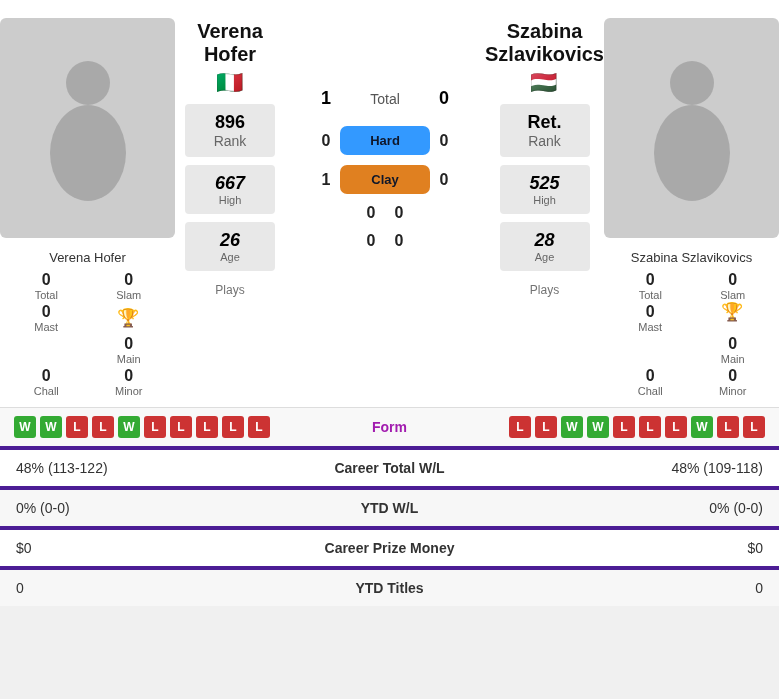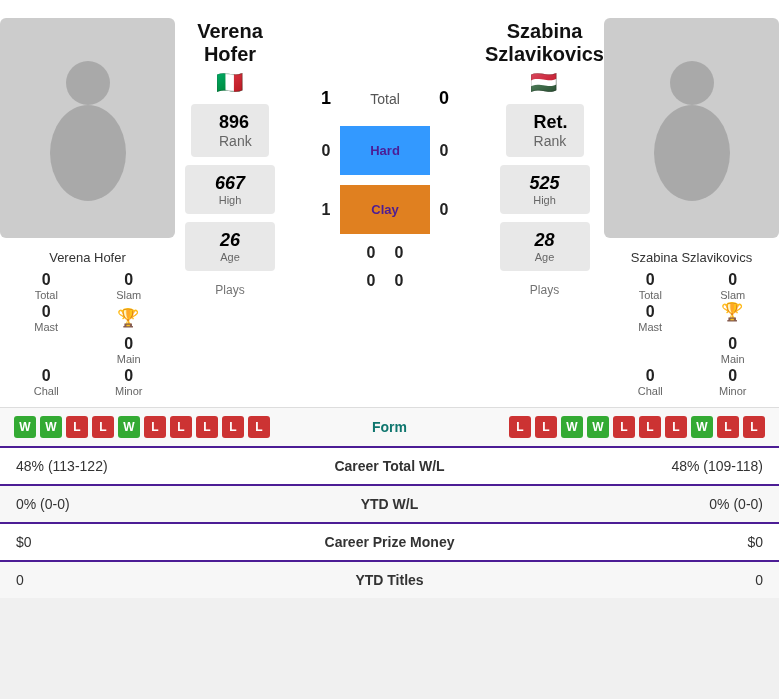"896" .rank-box { width: 78px -> 90px }
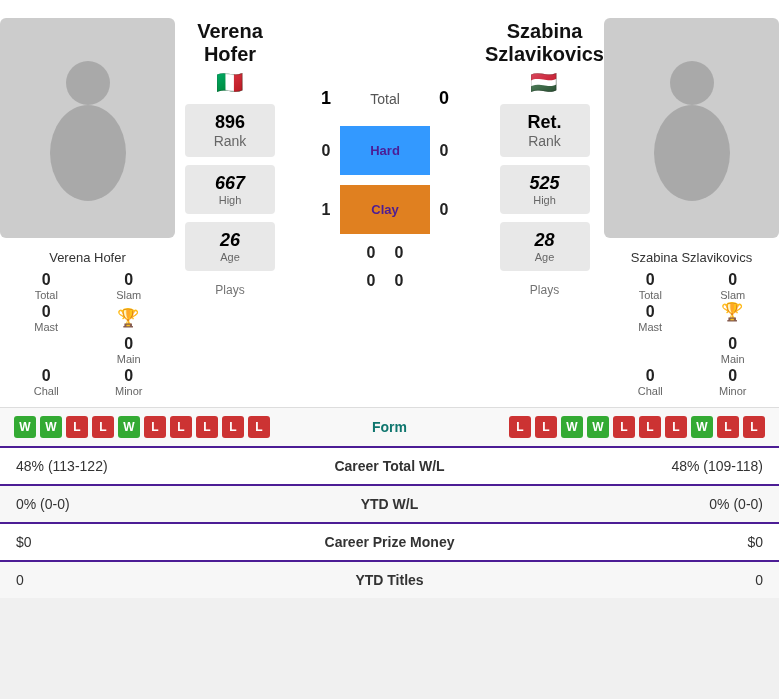"Hard" .surface-btn { border-radius: 0 -> 7px; color: #4c1d95 -> #0f172a; padding: 17px 0 -> 7px 0 }
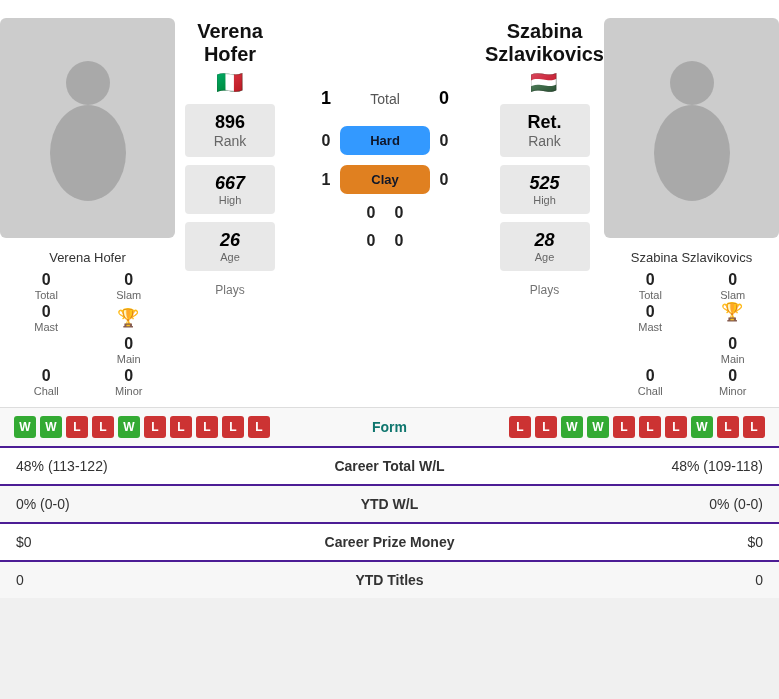"Form" .form-center-label { color: #0f766e -> #a21caf }
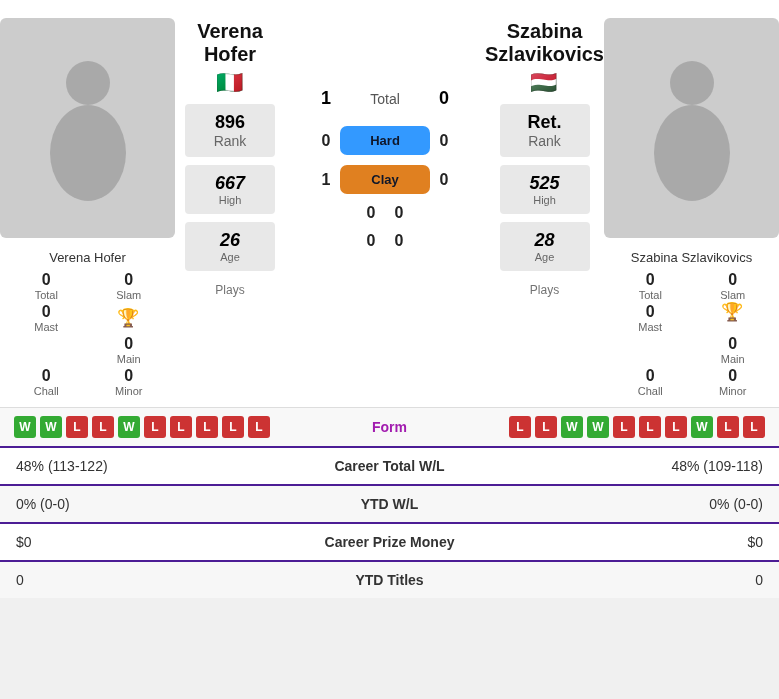"48% (113-122)" .stats-table tr { border-top: 2px solid #4c1d95 -> 4px solid #4c1d95 }
